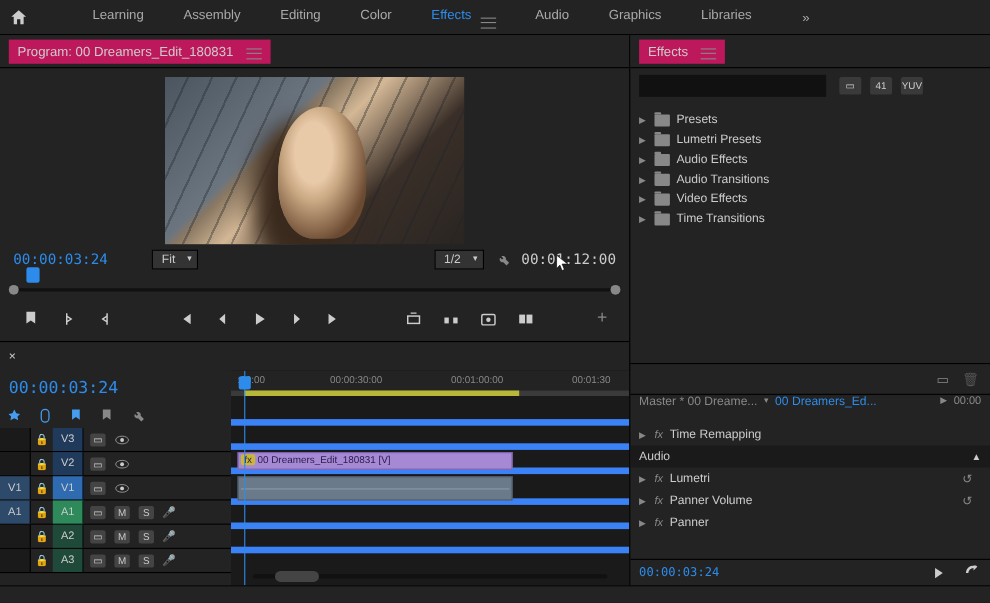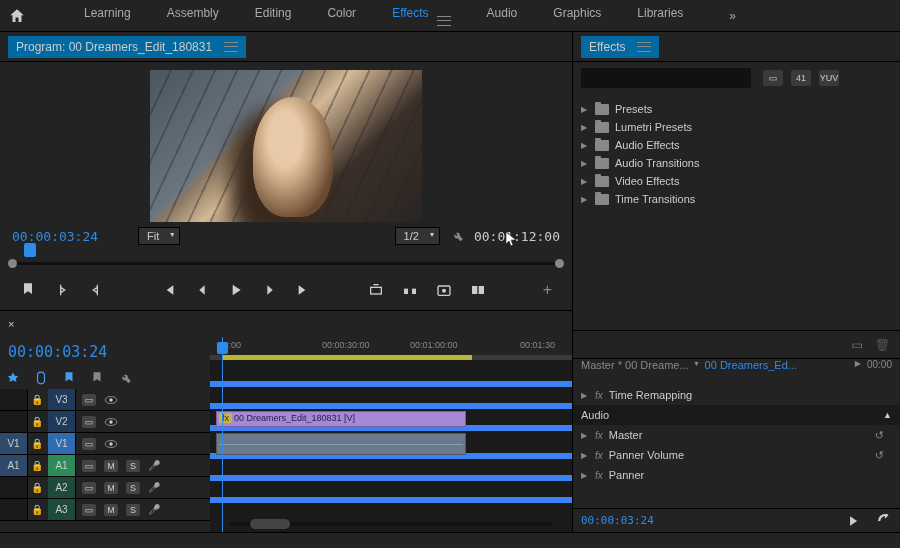"Program: 00 Dreamers_Edit_180831" .panel-tab { align-items: center -> flex-end; background: #0369a1 -> #be185d }
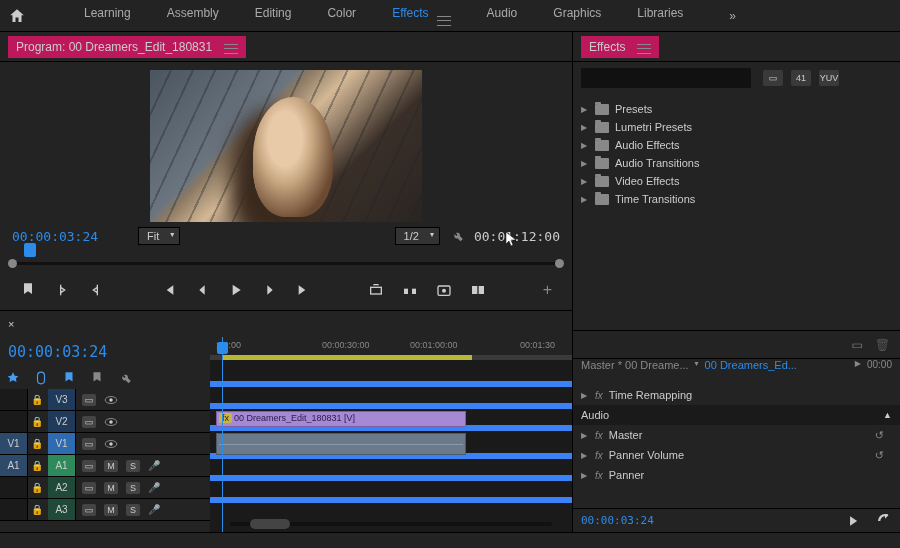"00:00:30:00" span.ruler-lbl { margin-left: 22px -> none }
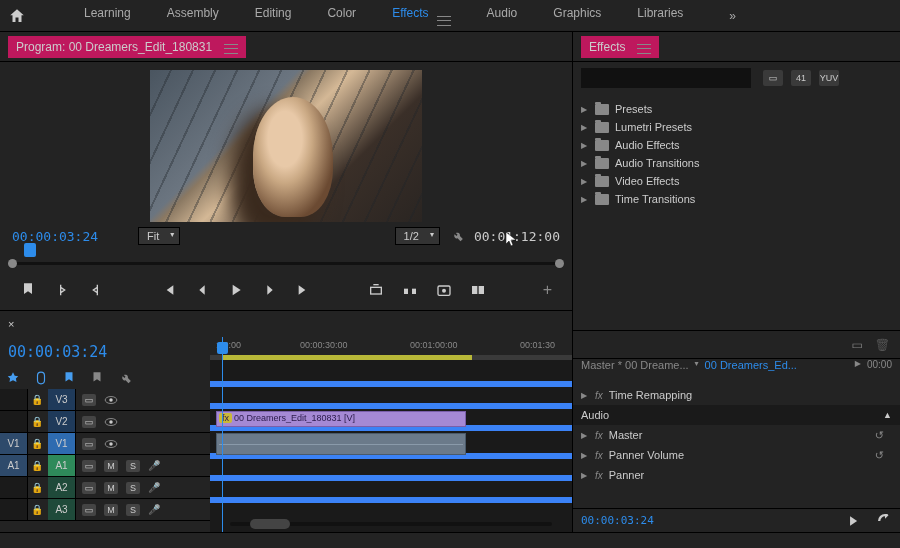"Master" span { text: Master -> Lumetri }
